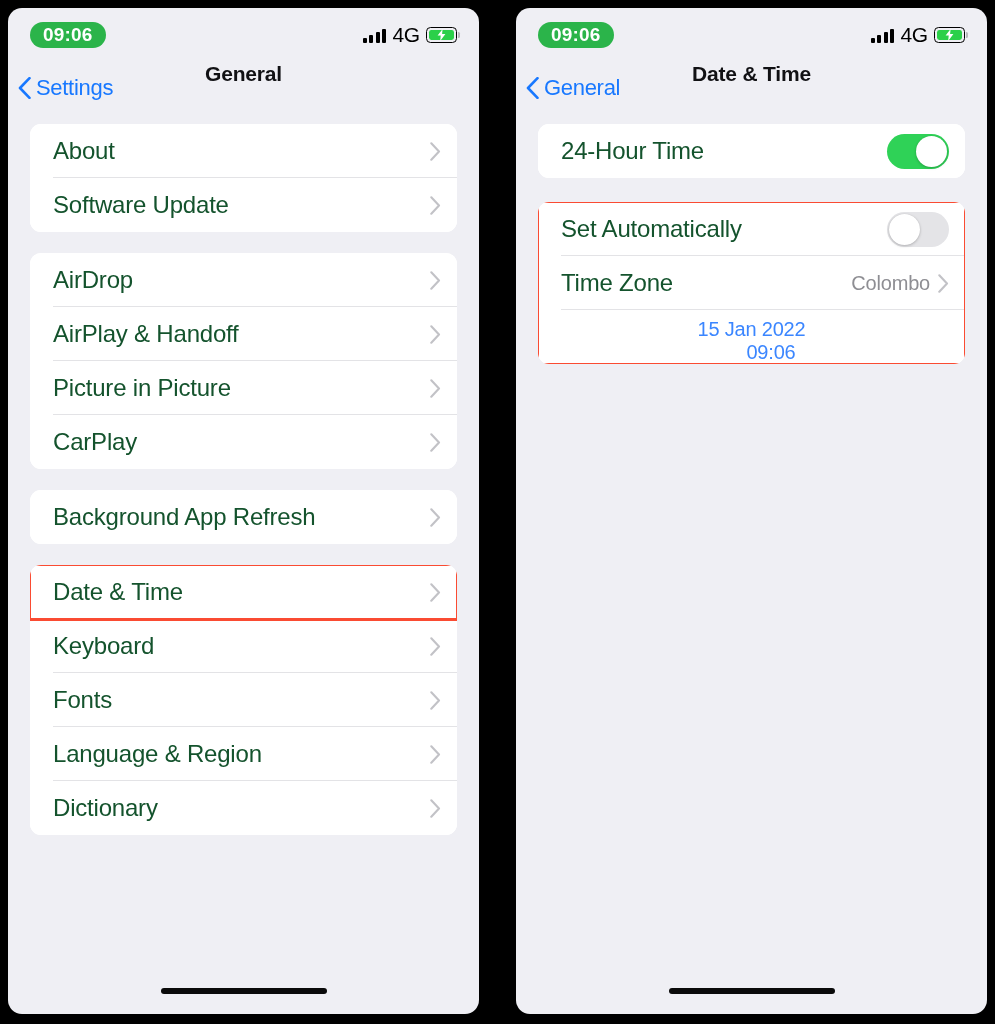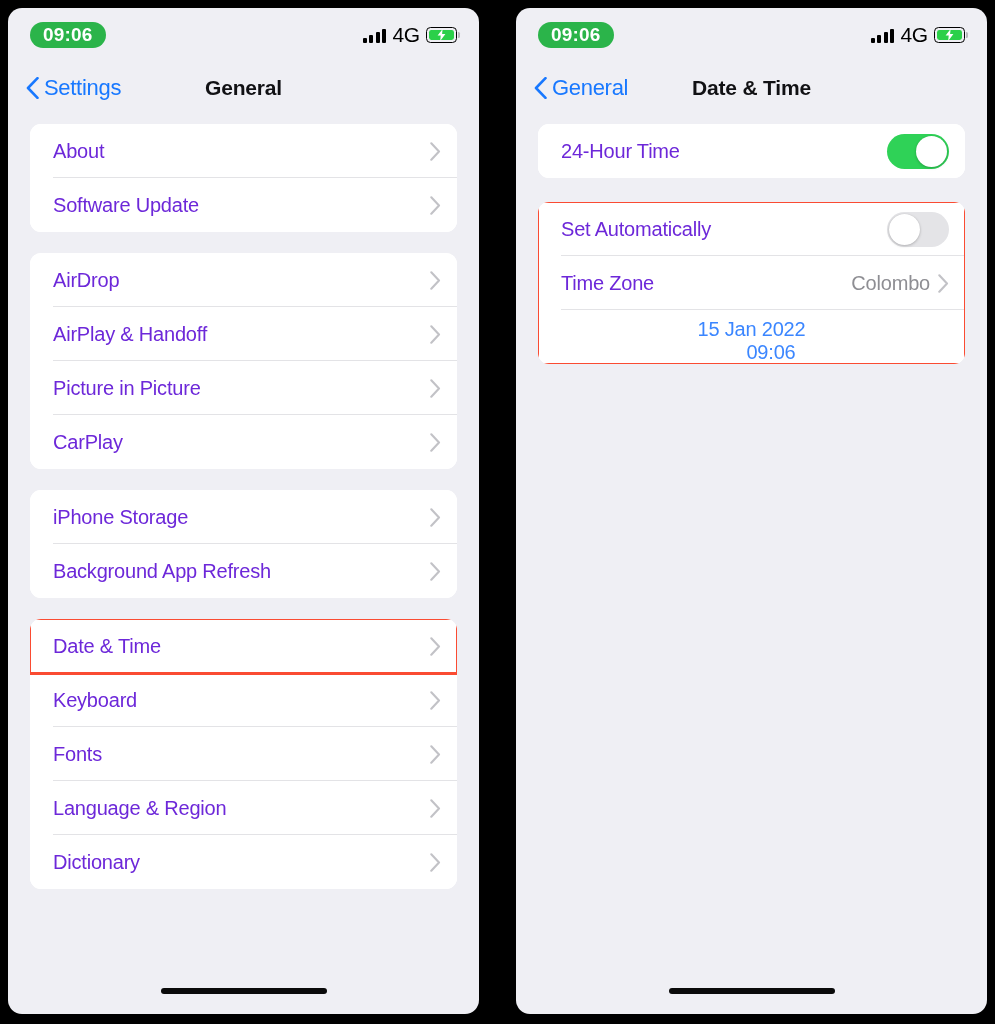"Settings" .navbar { align-items: center -> none; padding: 0 18px -> 0 10px }
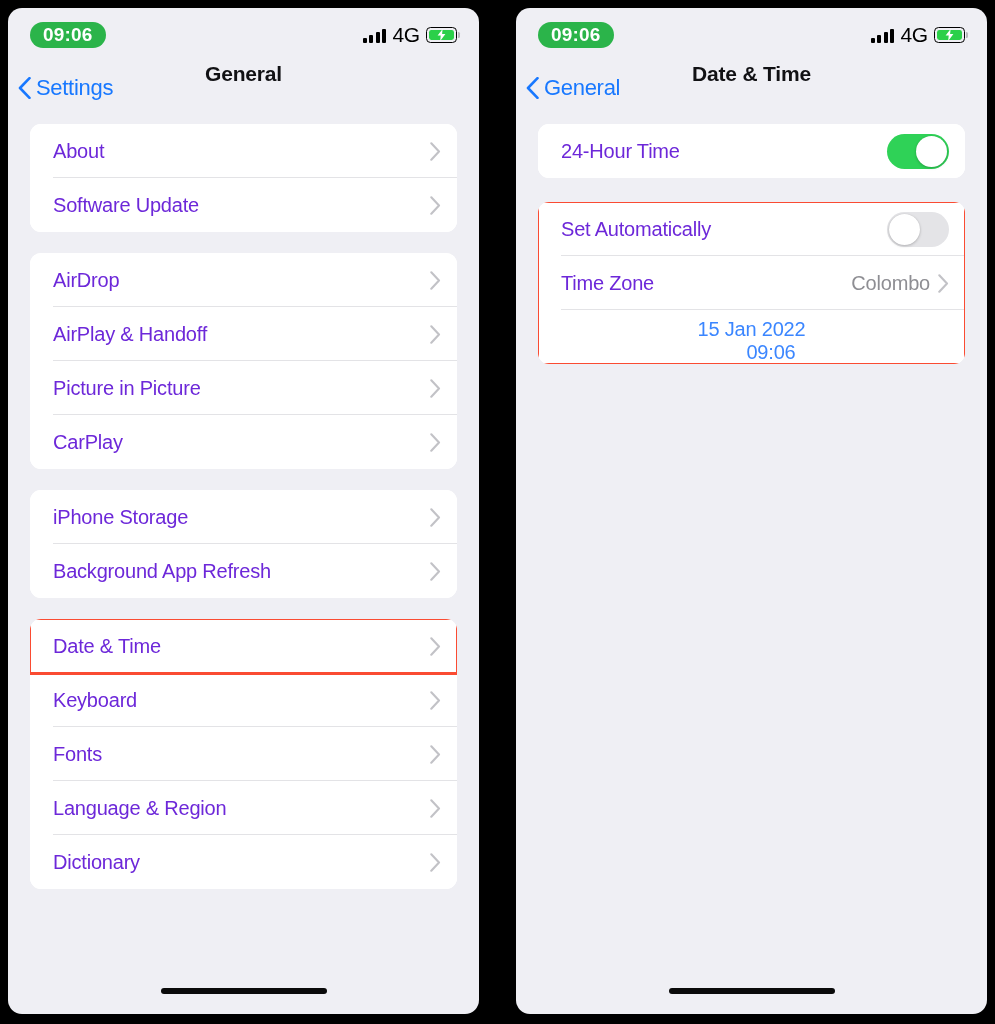"About" .row-label { color: #6d28d9 -> #14532d; font-size: 20px -> 24px }
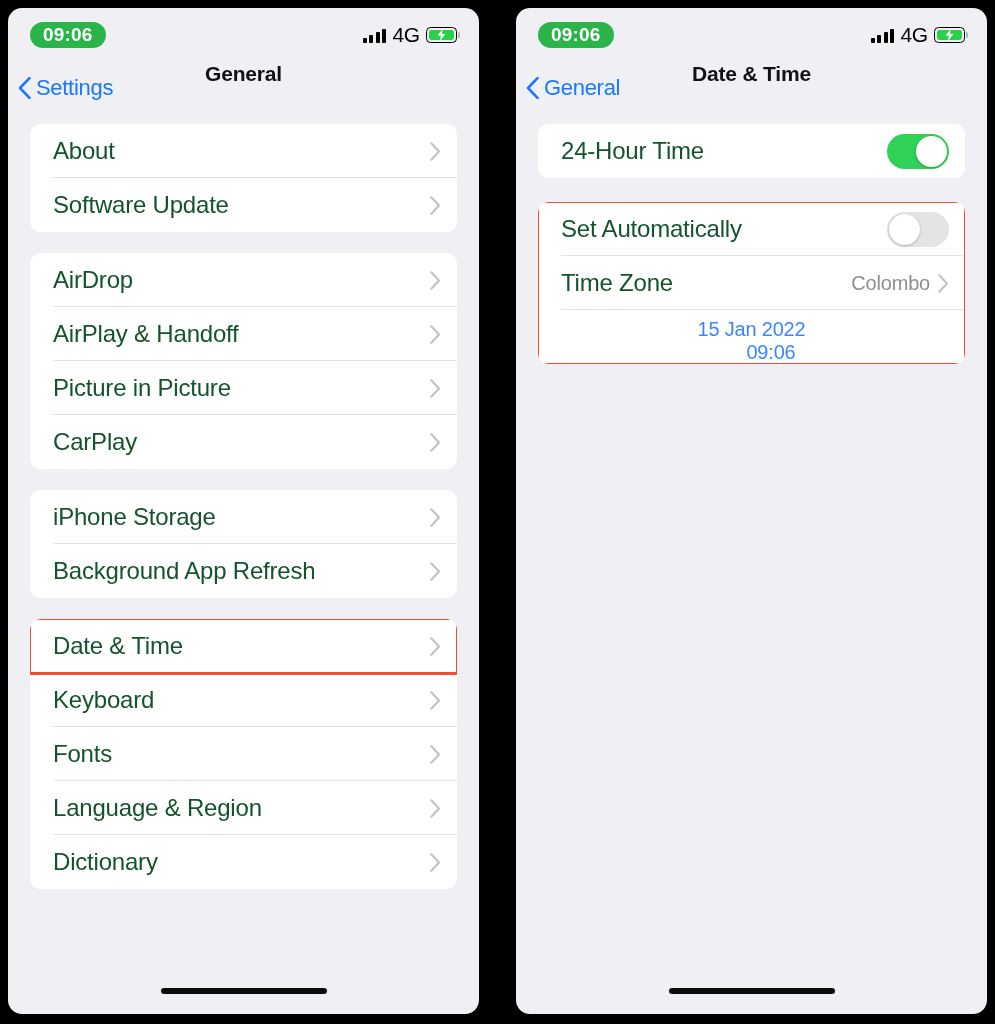"iPhone Storage" div.row { html: <div> <span>iPhone Storage</span> <svg> <path></path> </svg> <div></div> </div> -> none }
